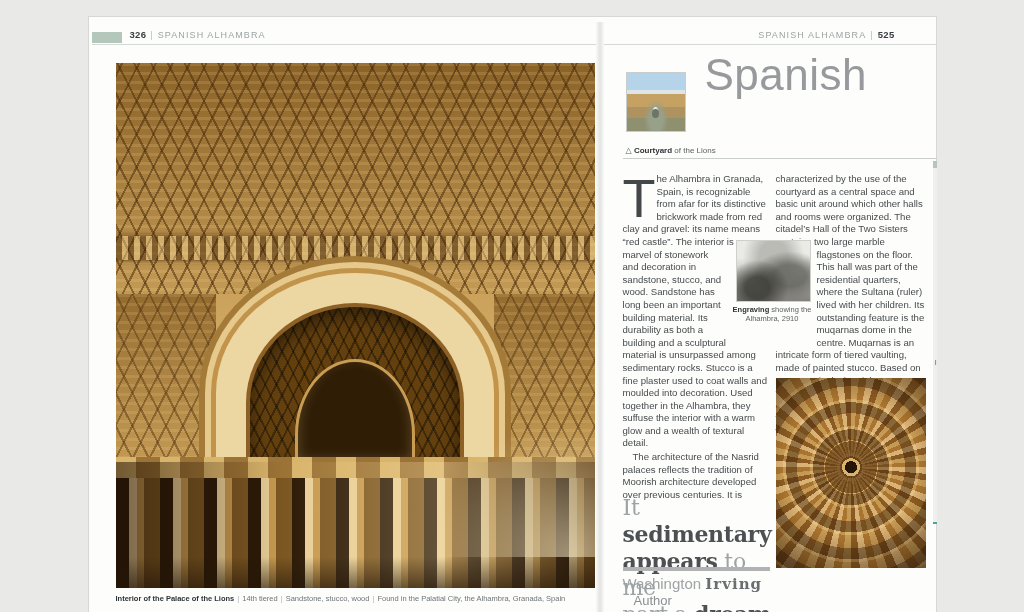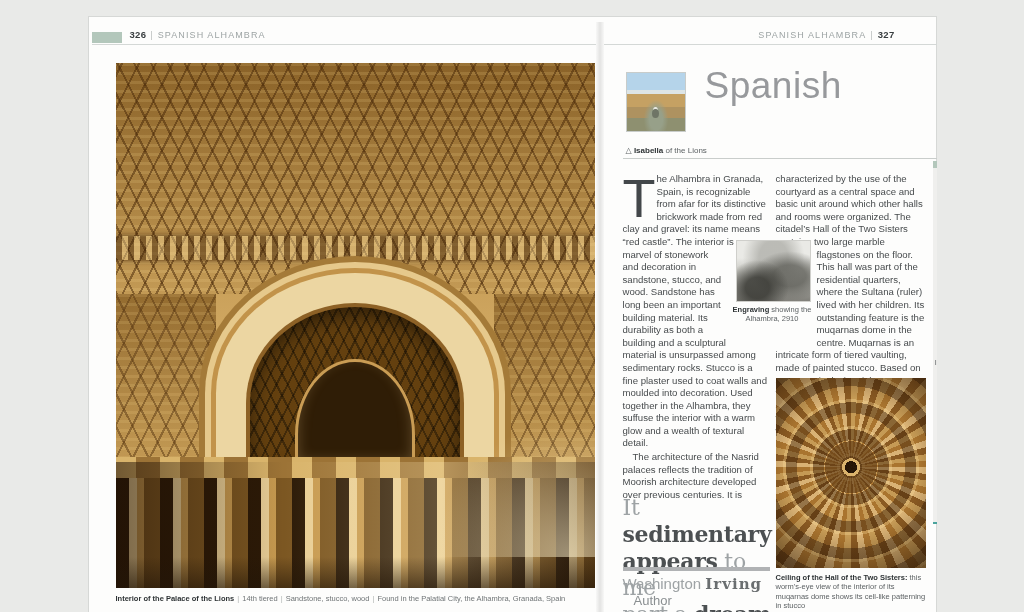"327" b { text: 327 -> 525 }
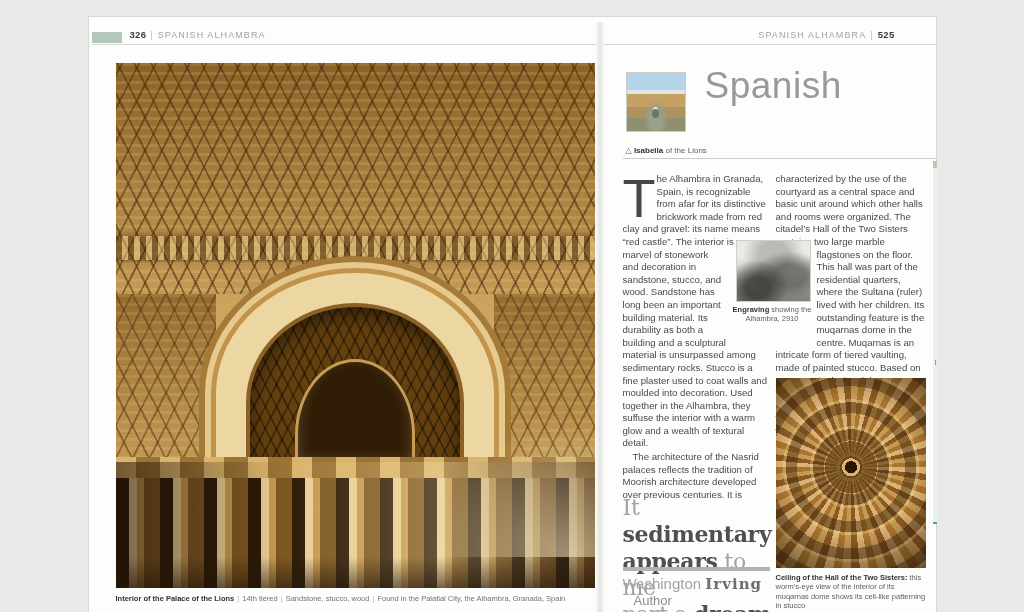"Spanish" .kicker { font-size: 37px -> 44px; top: 49px -> 34px }
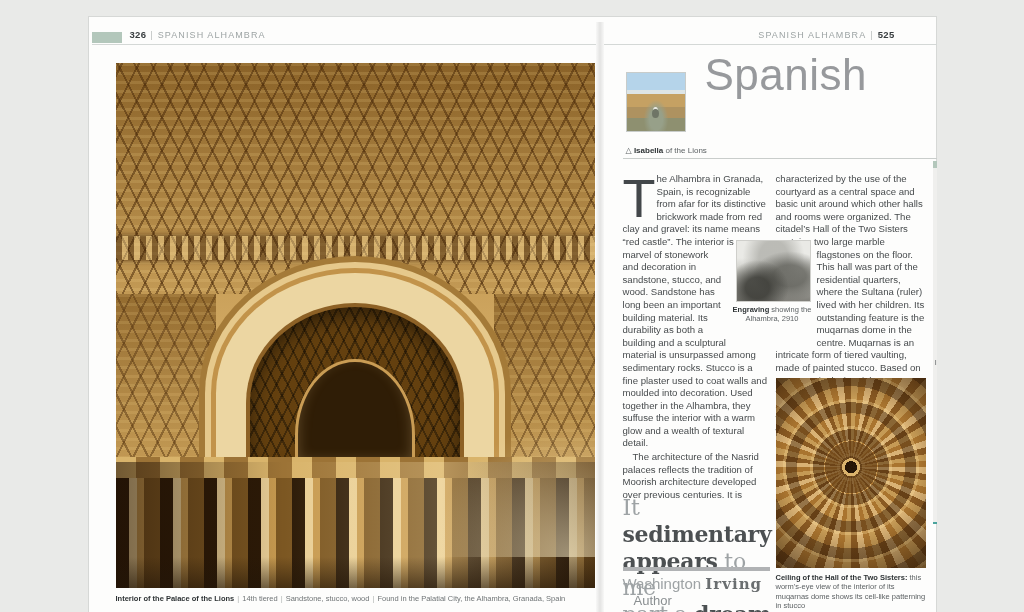"Isabella" b { text: Isabella -> Courtyard }
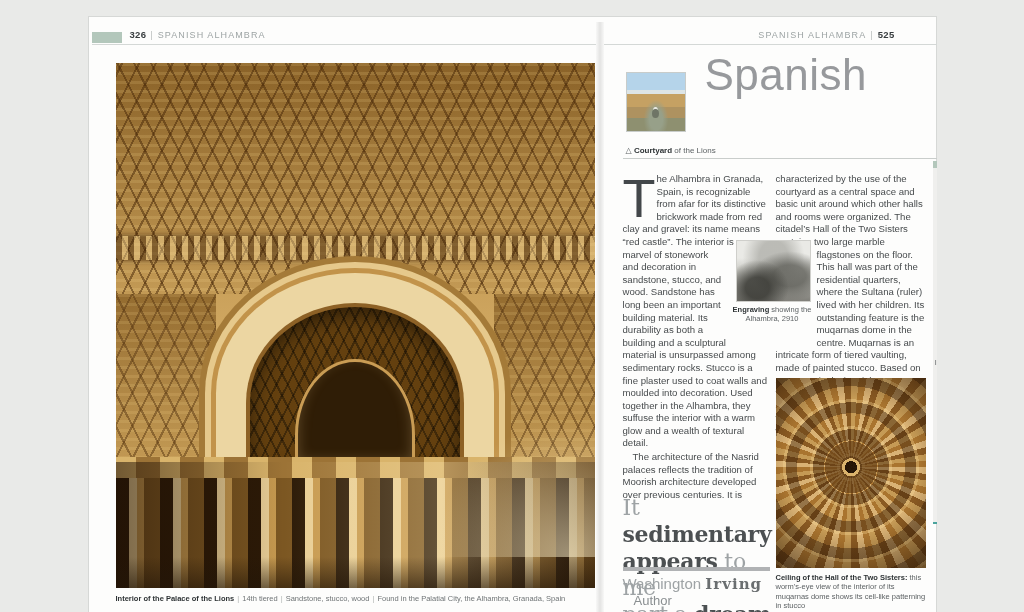"Ceiling of the Hall of" div.ceiling-cap { html: <div><b>Ceiling of the Hall of the Two Sisters:</b><span> this worm’s-eye view of the interior of its muqarnas dome shows its cell-like patterning in stucco</span></div> -> none }
